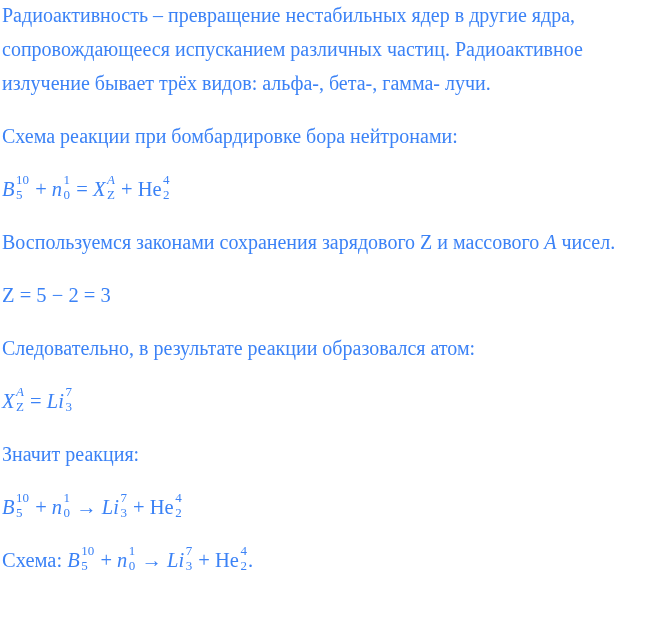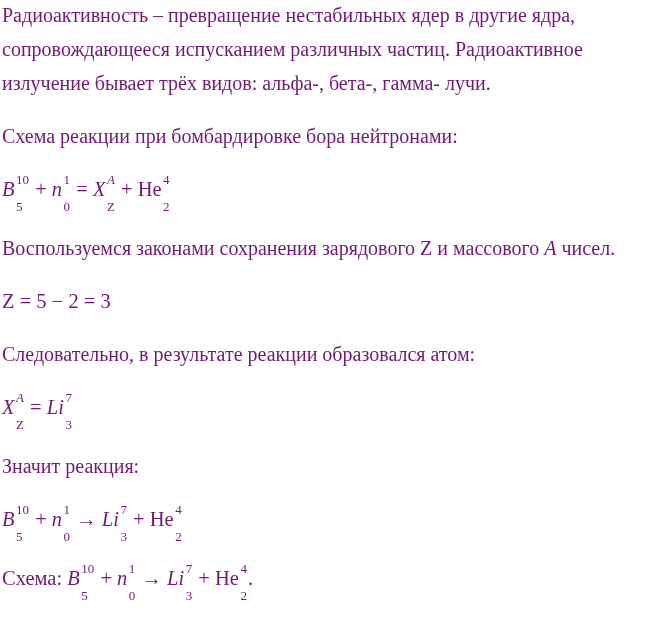"Радиоактивность – превращение" .page { color: #701a75 -> #3b82f6 }
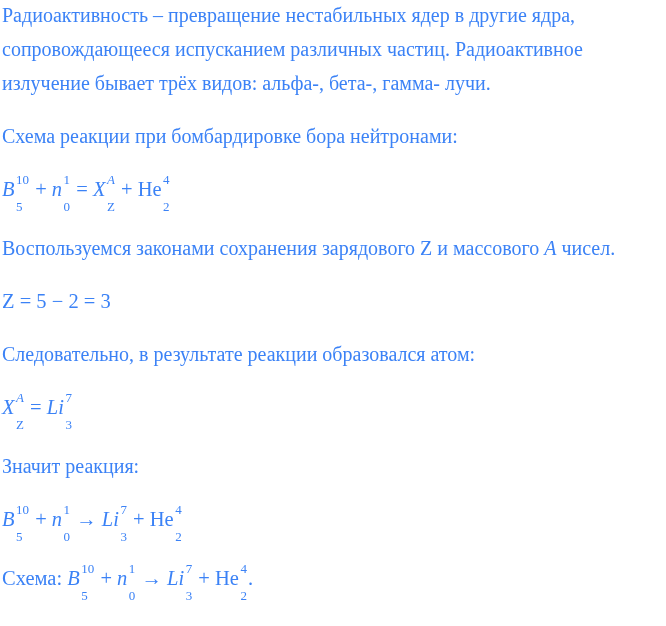"10" .ss { row-gap: 16px -> 4px }
